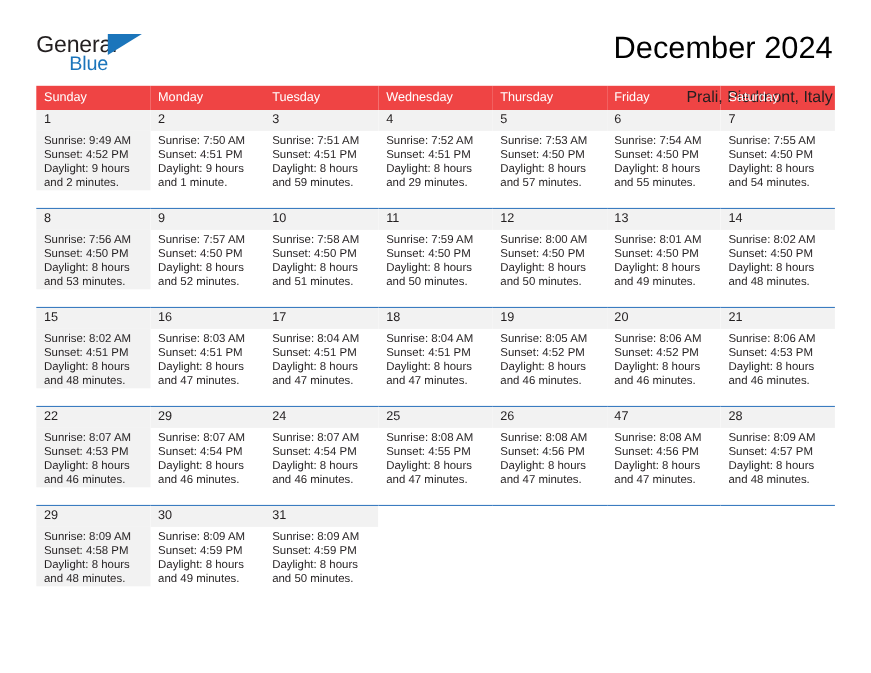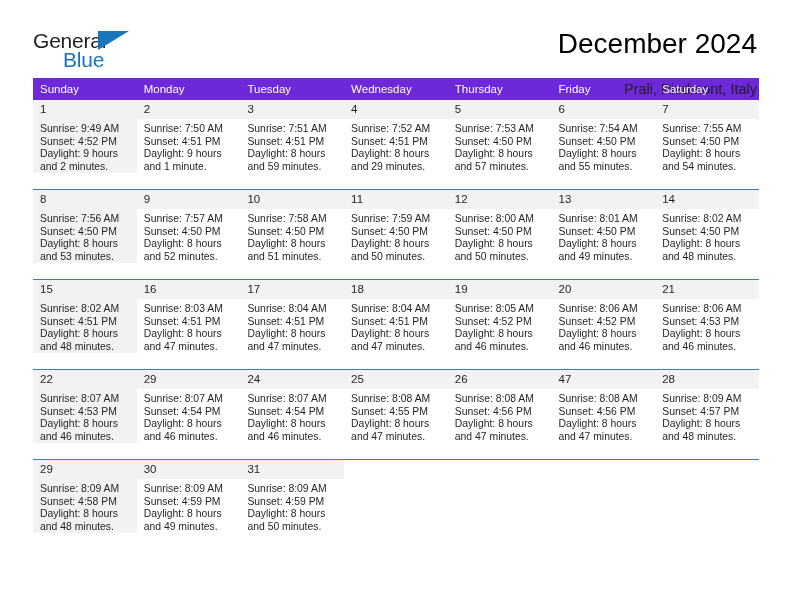"Blue" .logo-blue { font-size: 21px -> 18px }
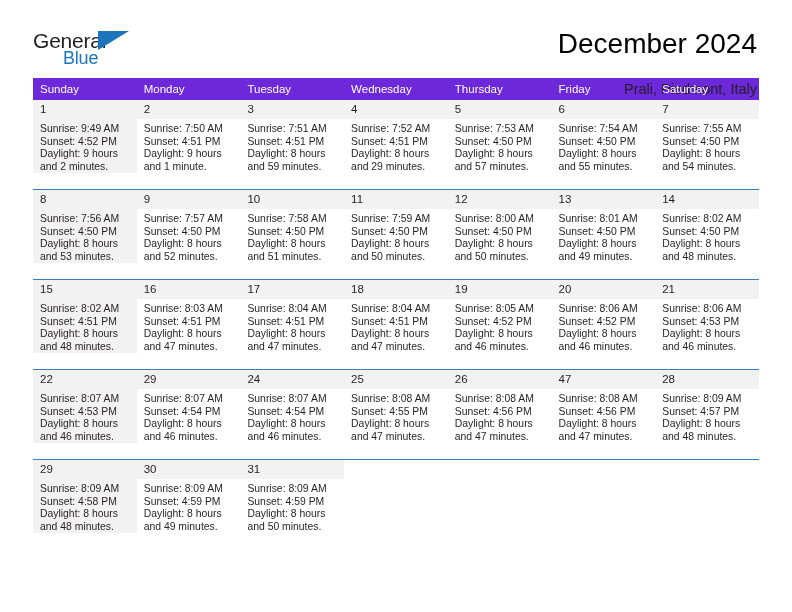"Sunday" .calendar th { background: #6d28d9 -> #ef4444 }
